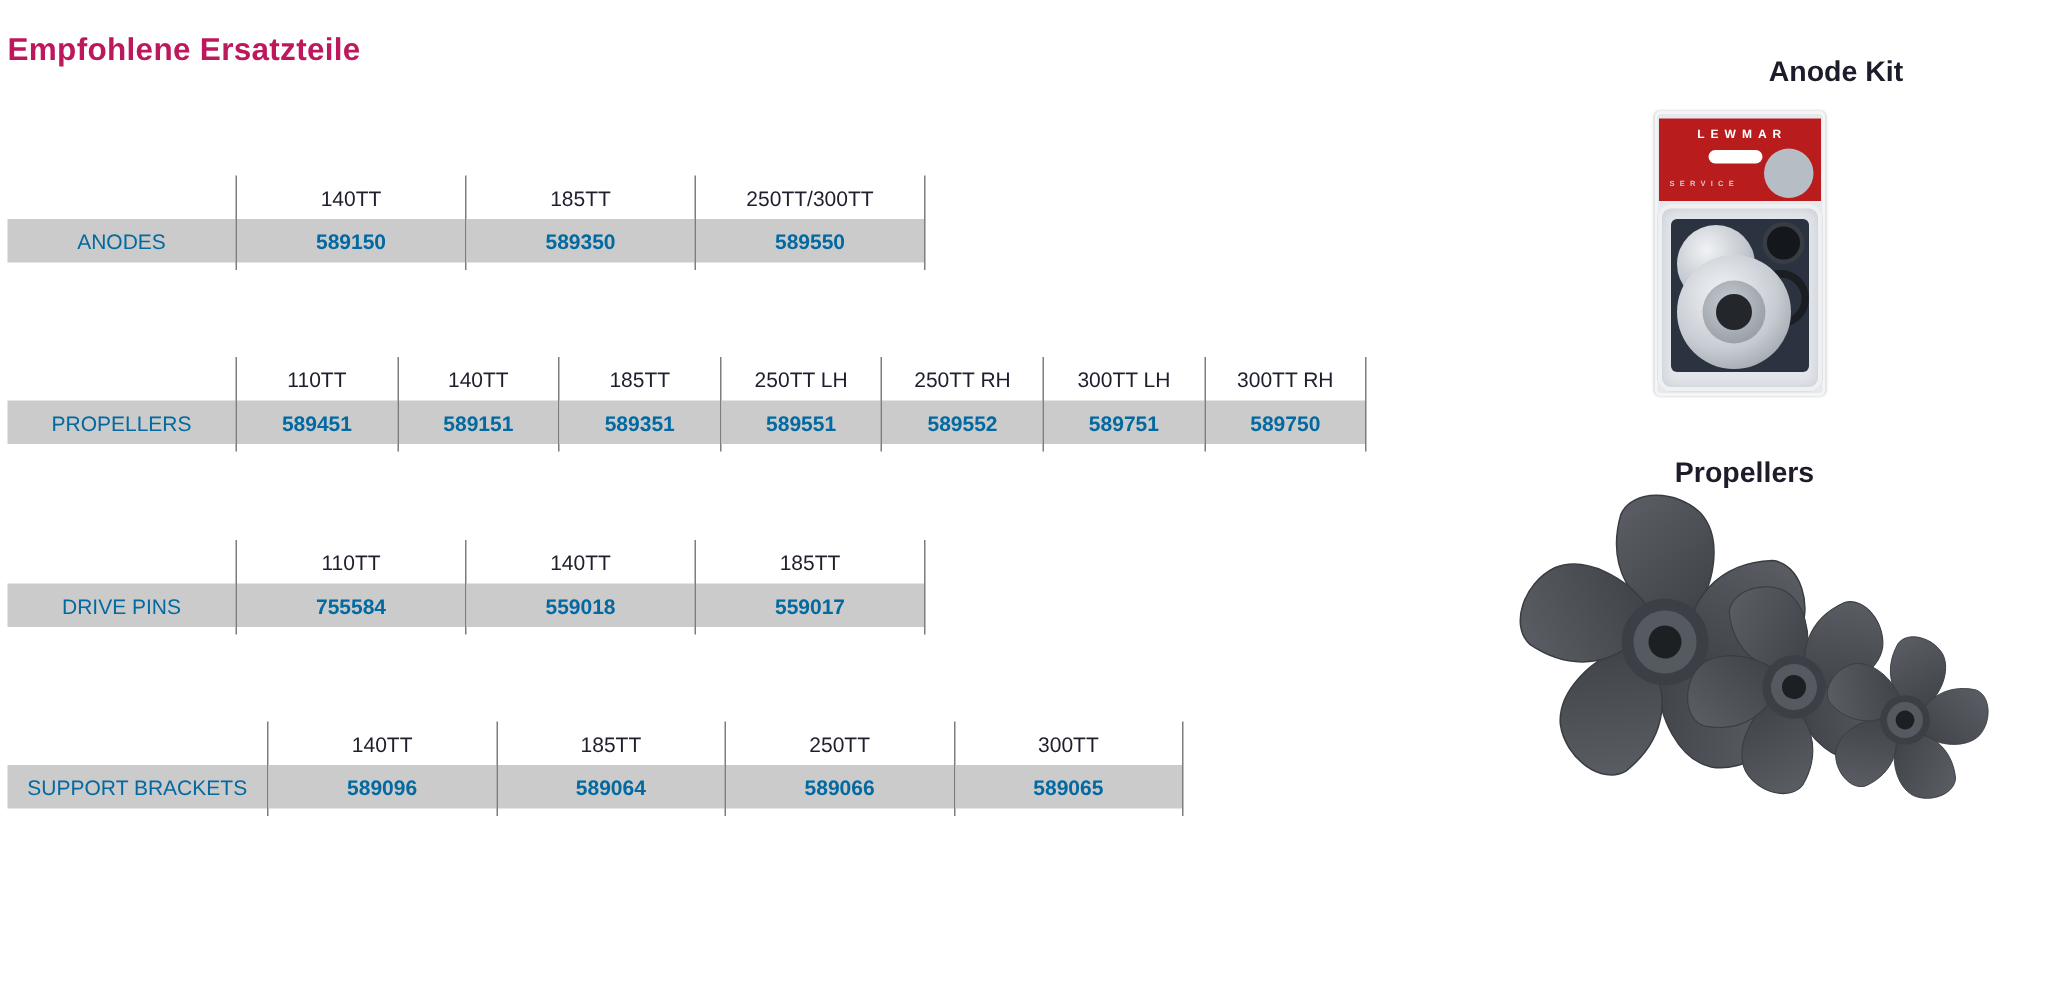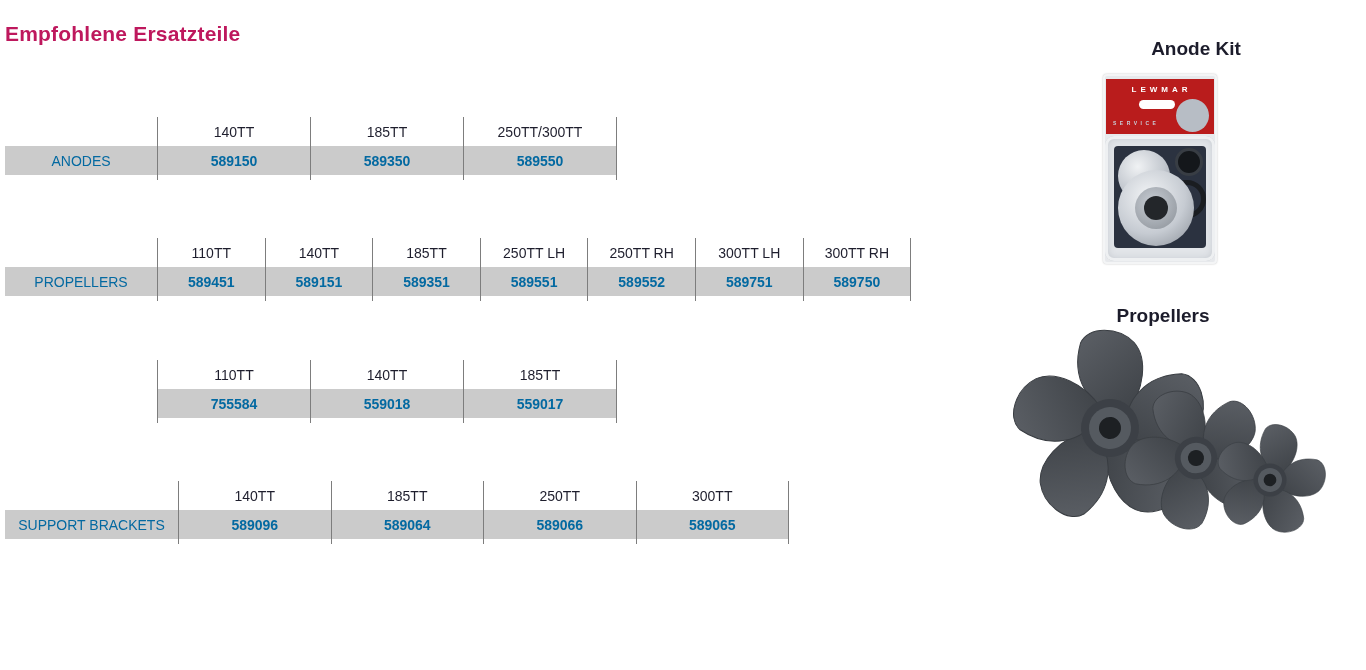"Anode Kit" #anode-kit-heading { left: 1131px -> 1159px }
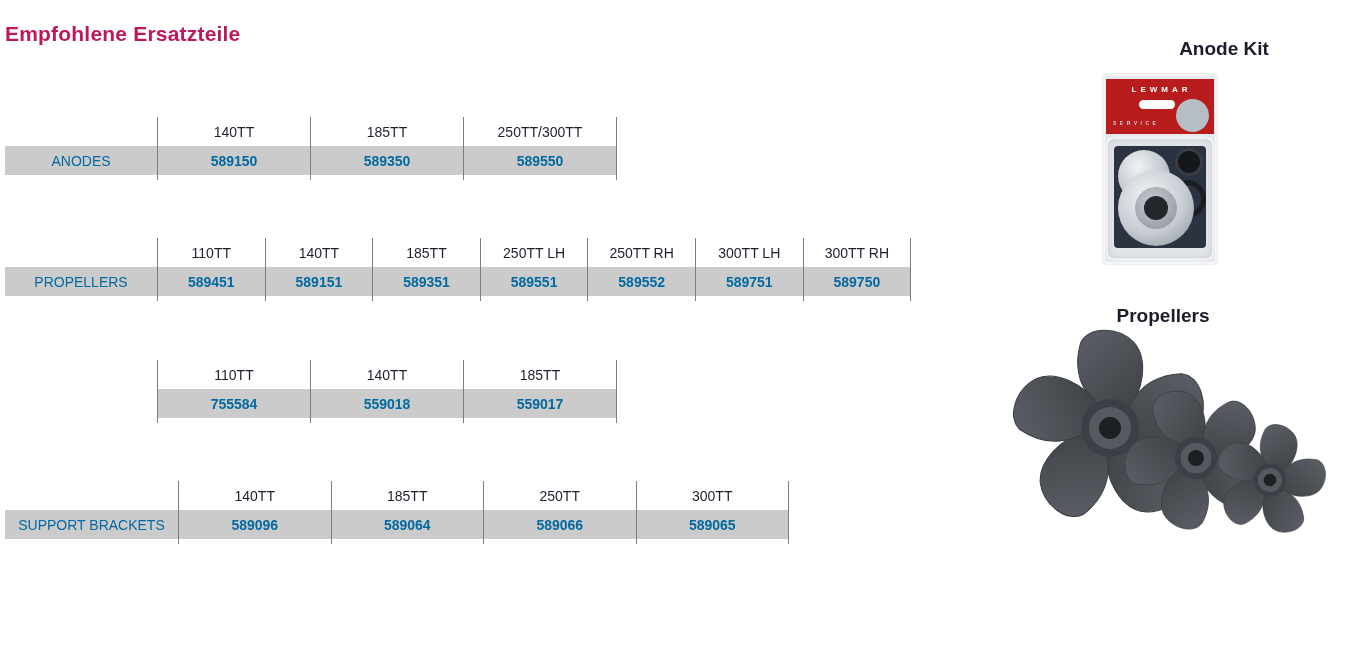"DRIVE PINS" div.dcell { html: none -> <div>DRIVE PINS</div> }
